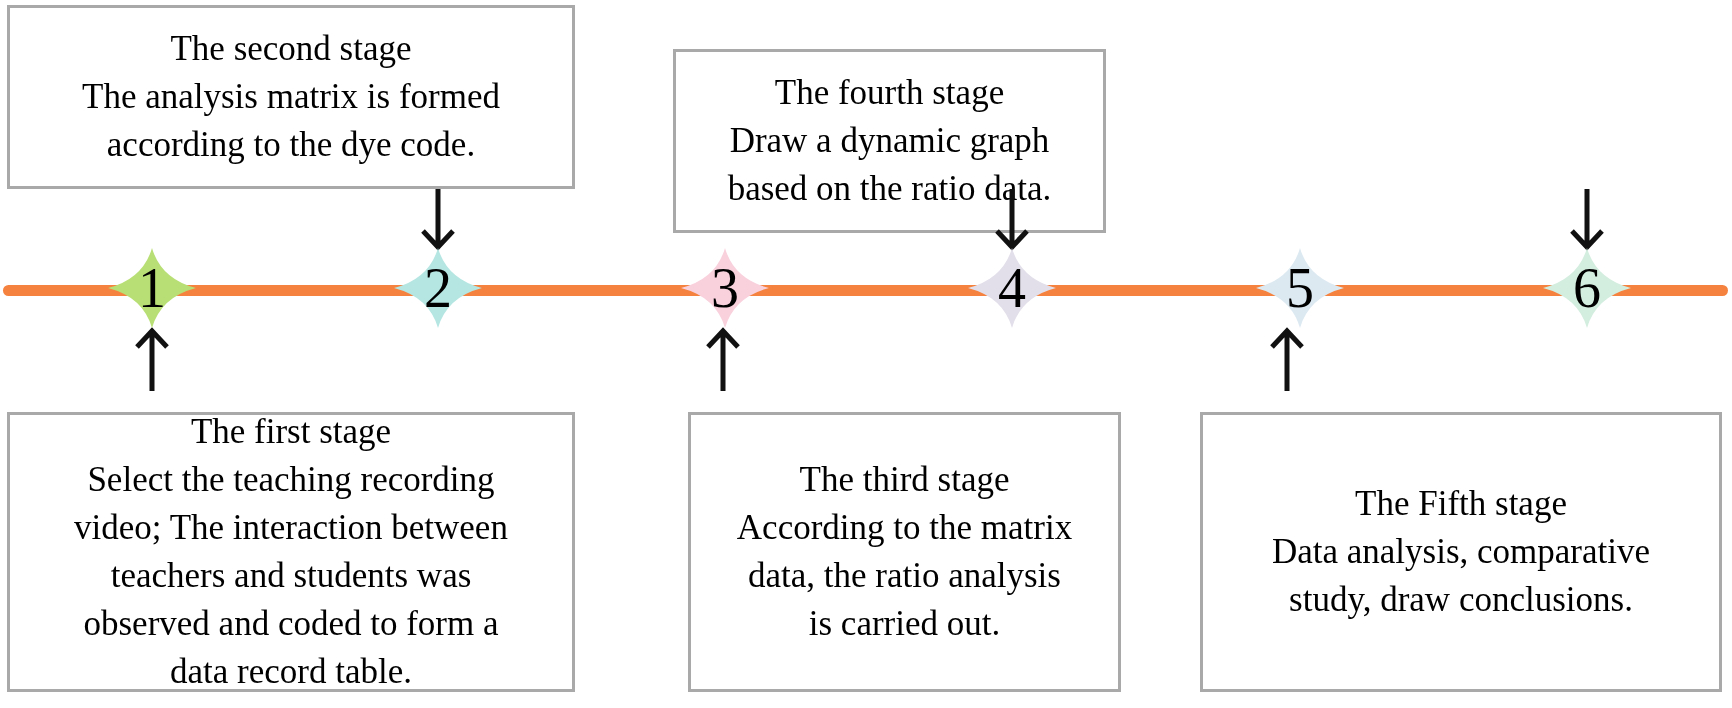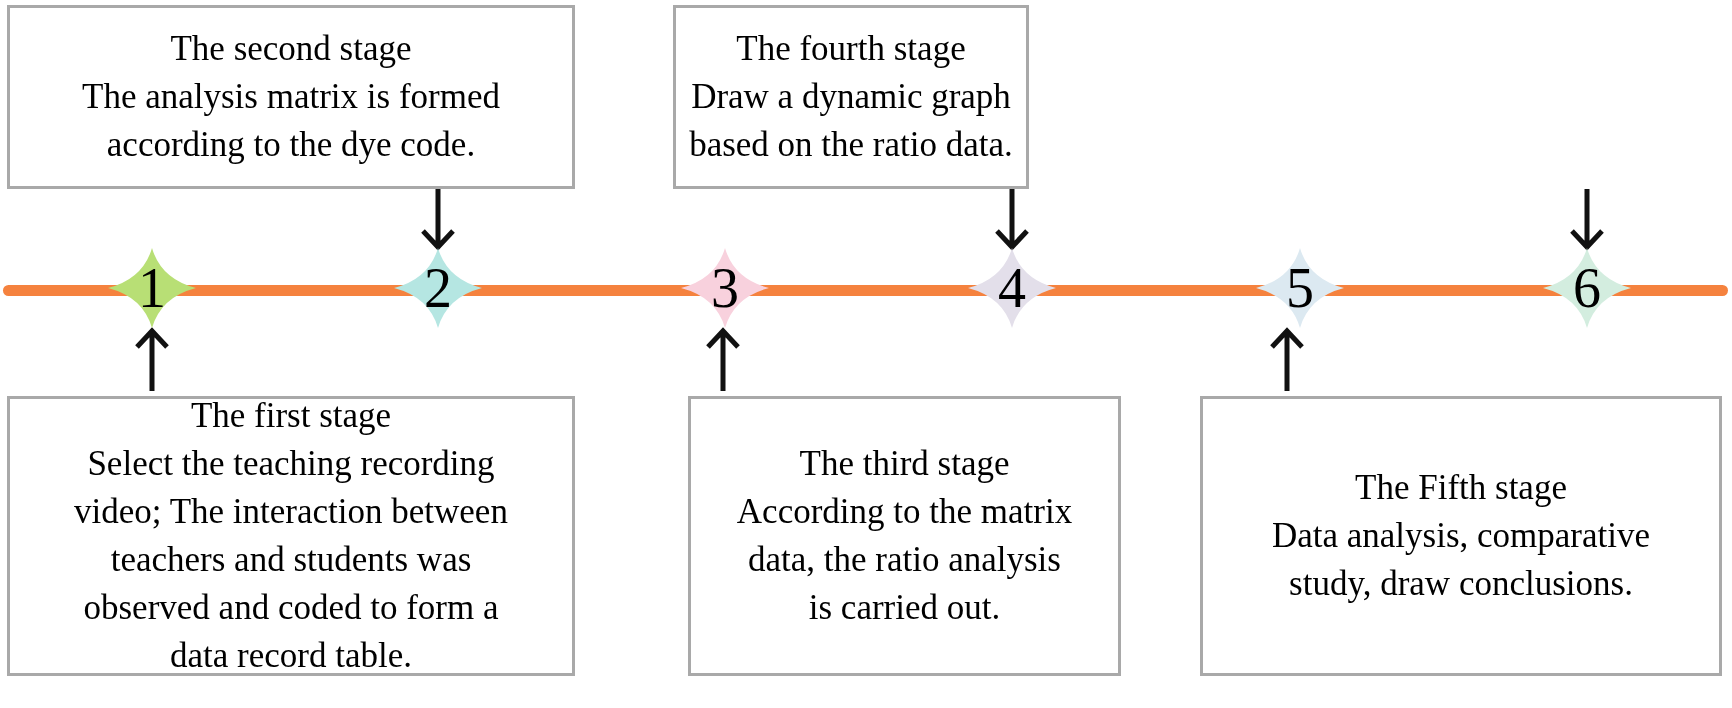"The fourth stage" #box-stage-4 { margin-top: none -> 44px; width: 356px -> 433px }
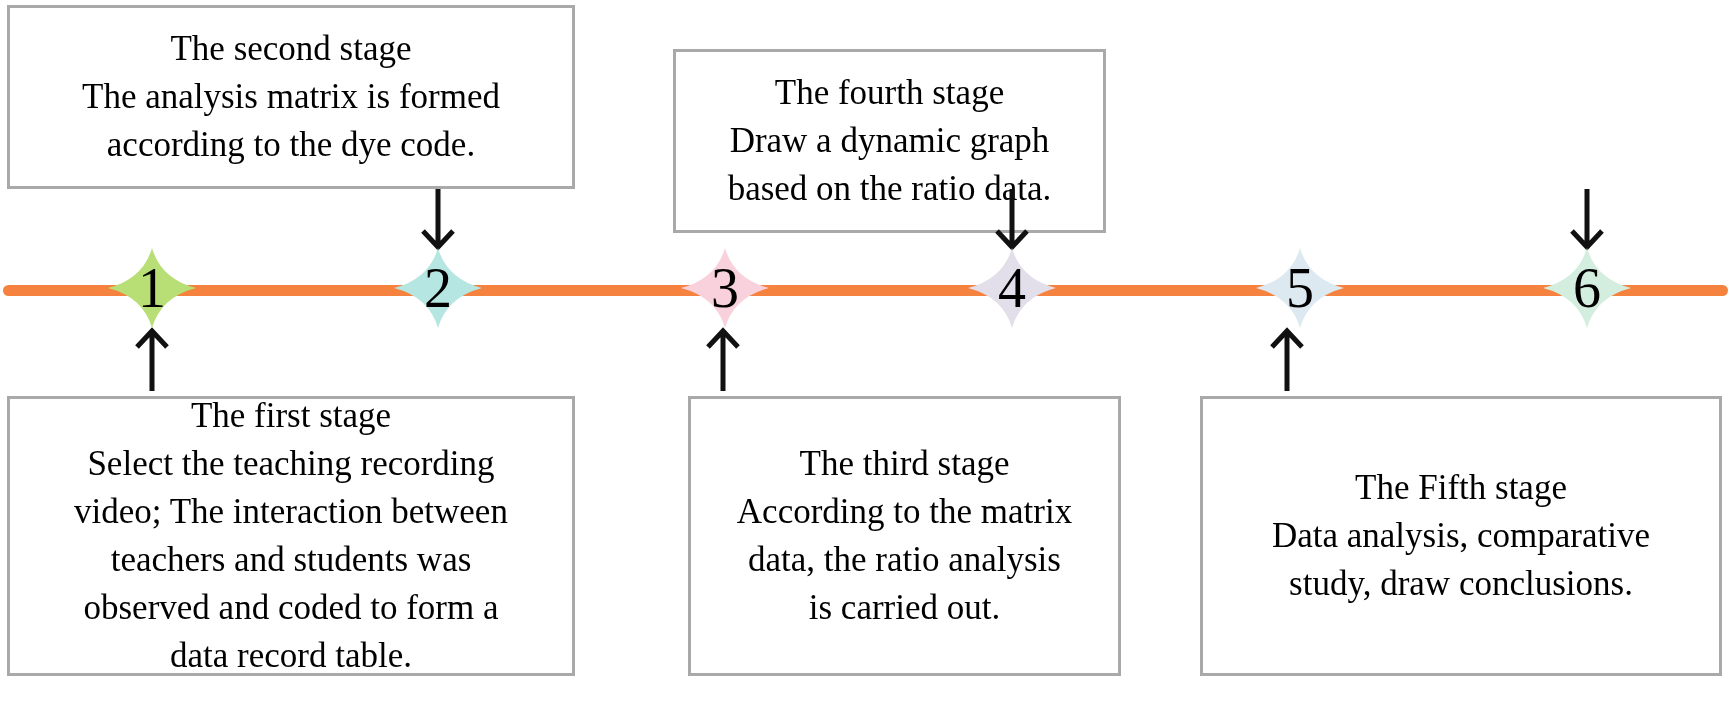"The first stage" .box-below { top: 396px -> 412px }
